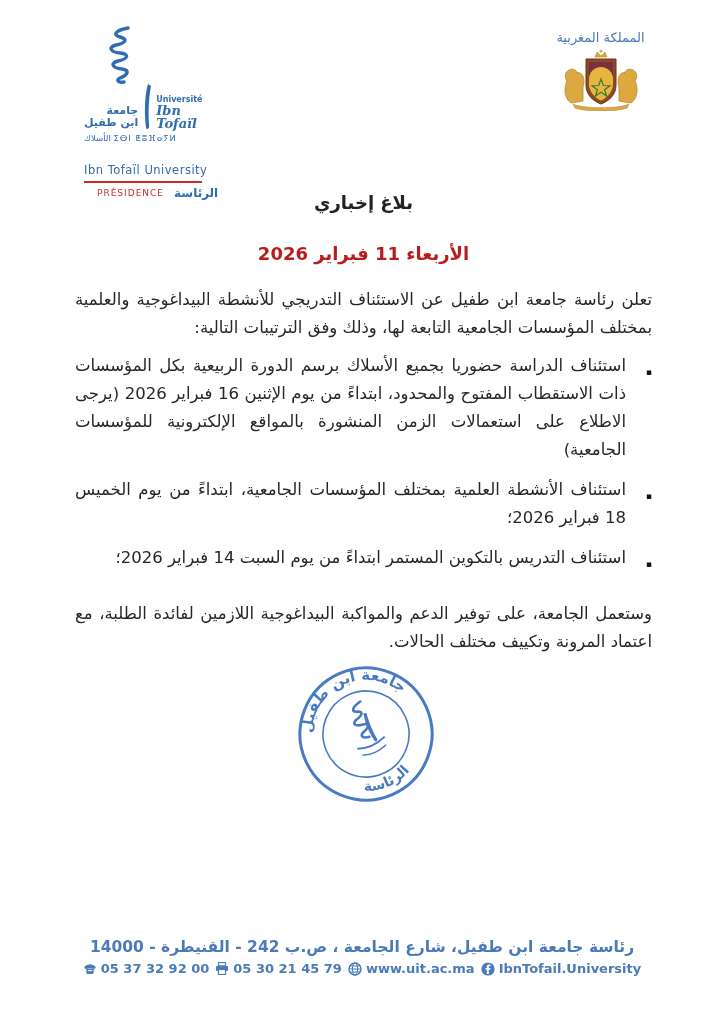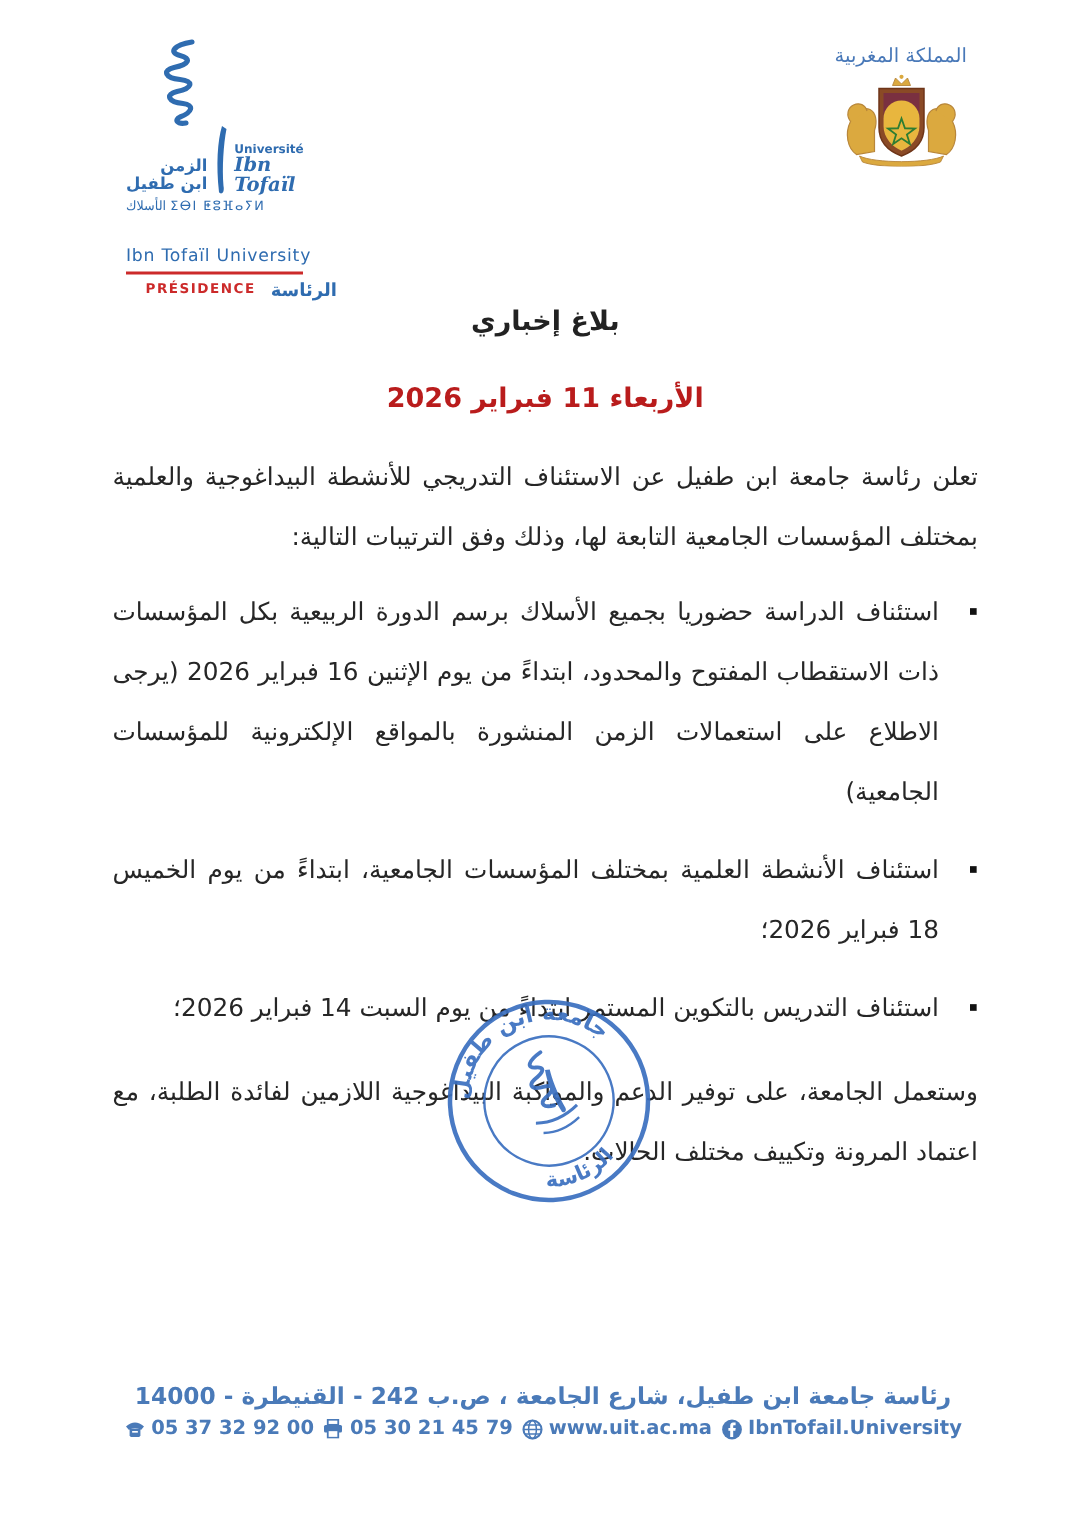"الزمن" span { text: الزمن -> جامعة }
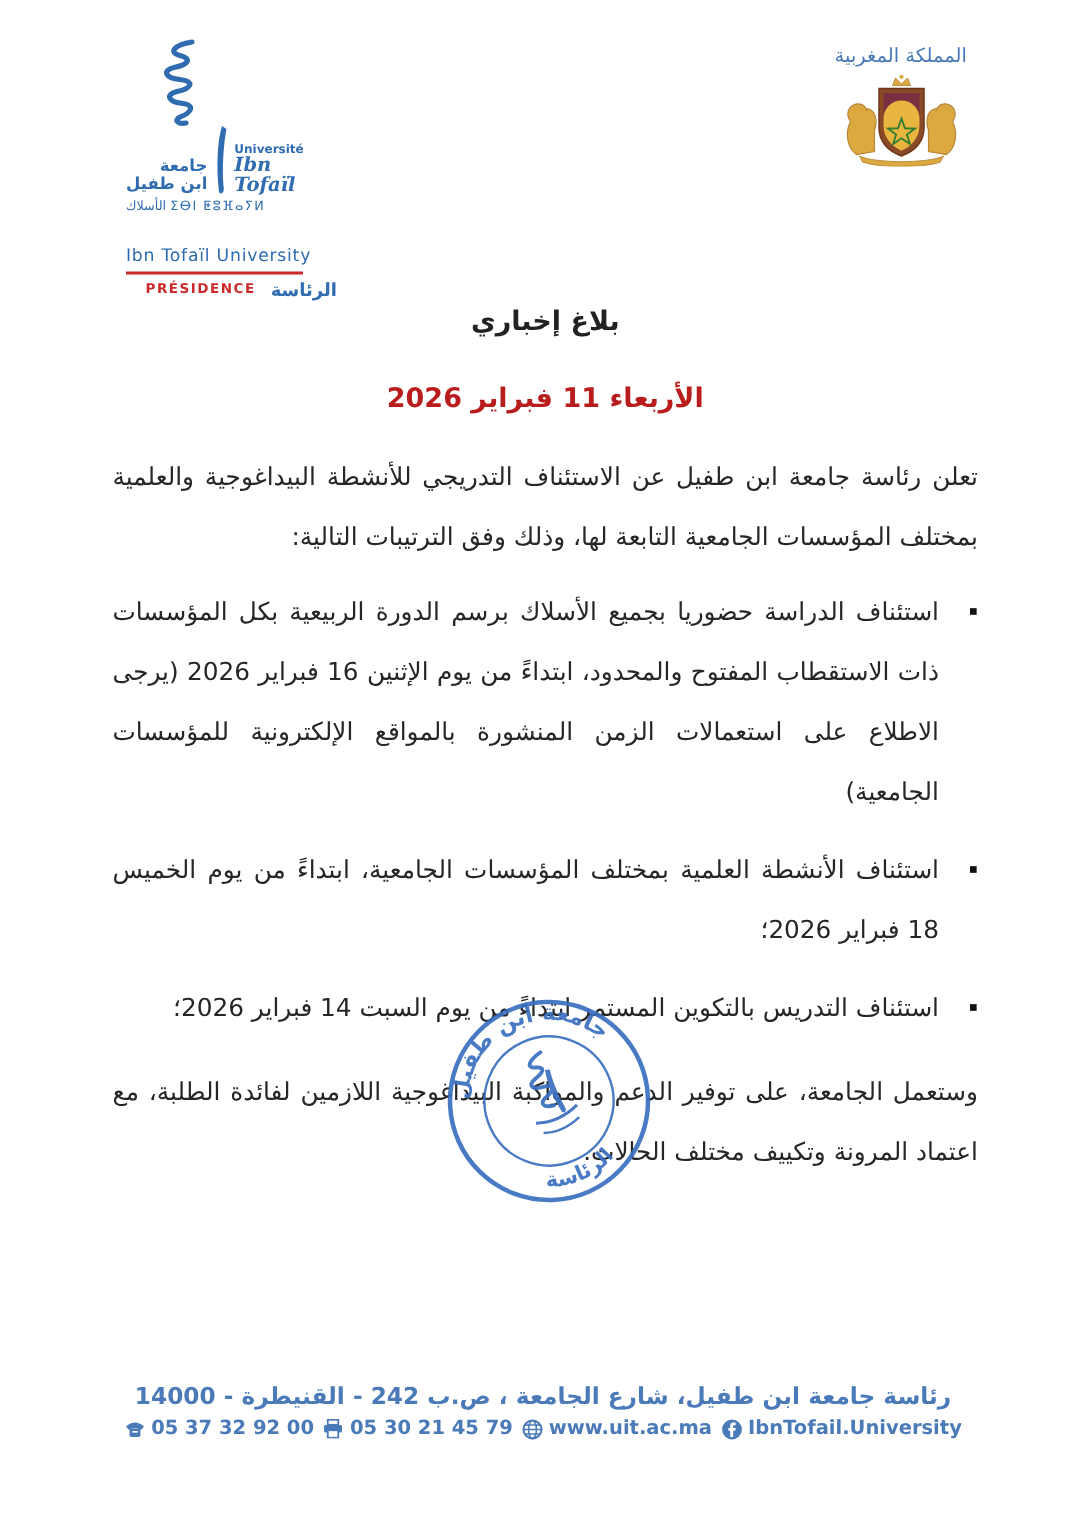"PRÉSIDENCE" .presidence-fr { font-weight: bold -> normal }
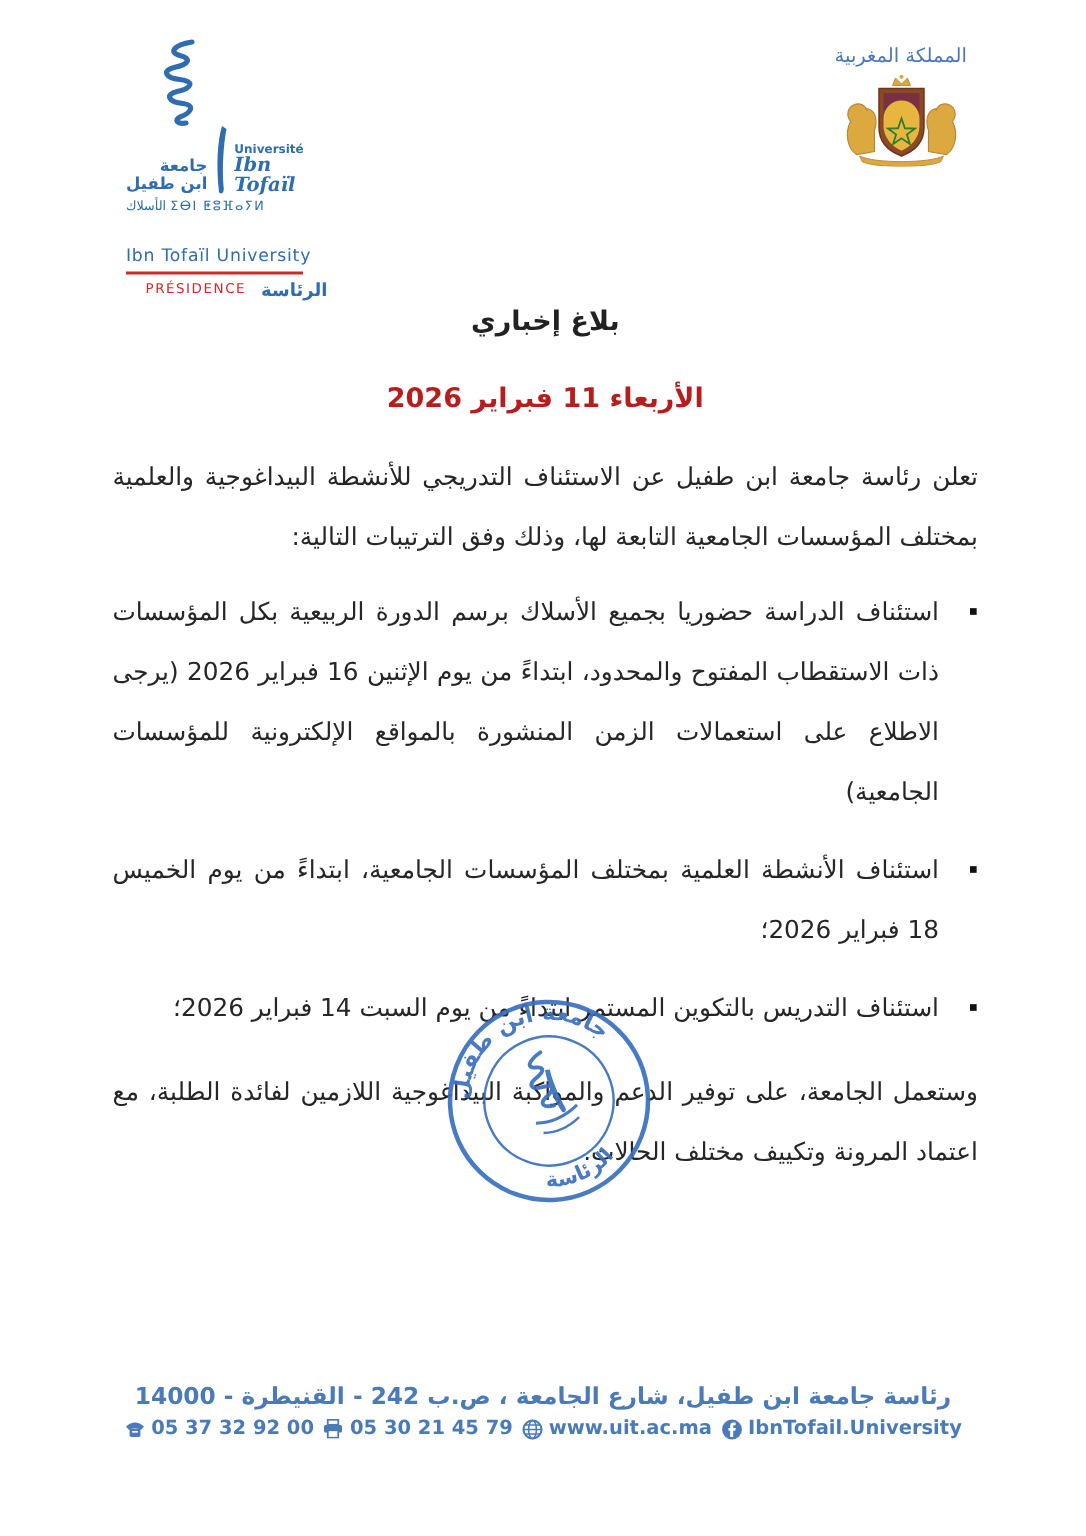"بلاغ إخباري" .doc-body { top: 204px -> 192px }
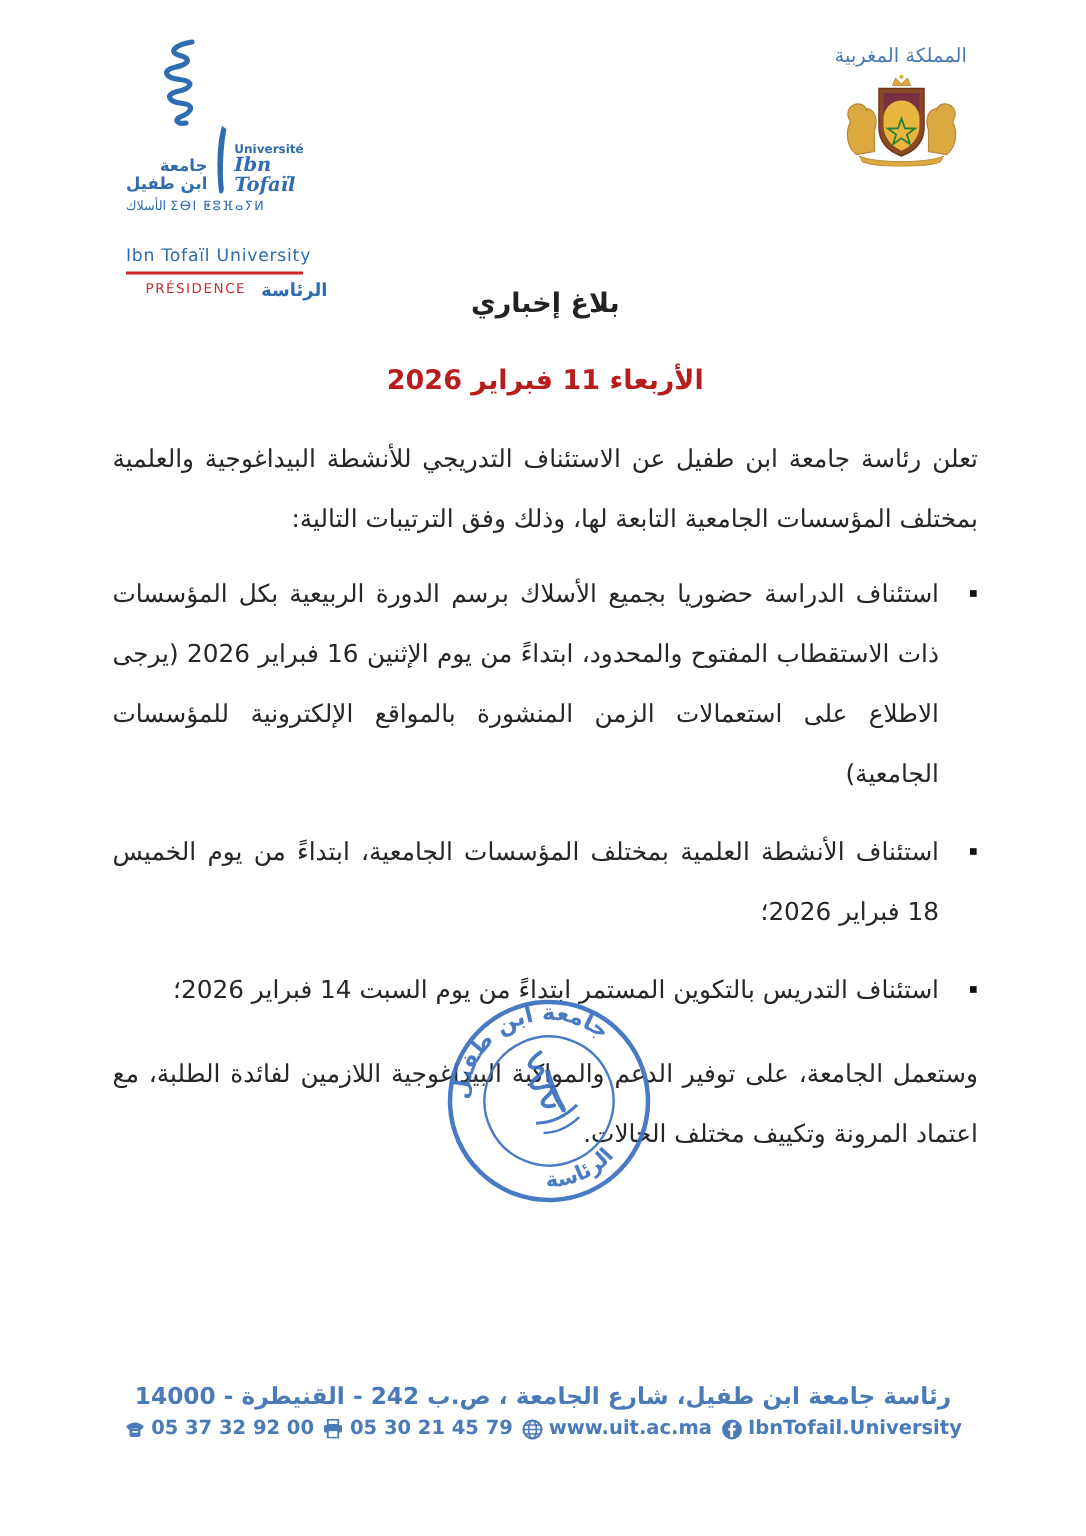"تعلن رئاسة جامعة ابن طفيل" .para { line-height: 40px -> 28px }
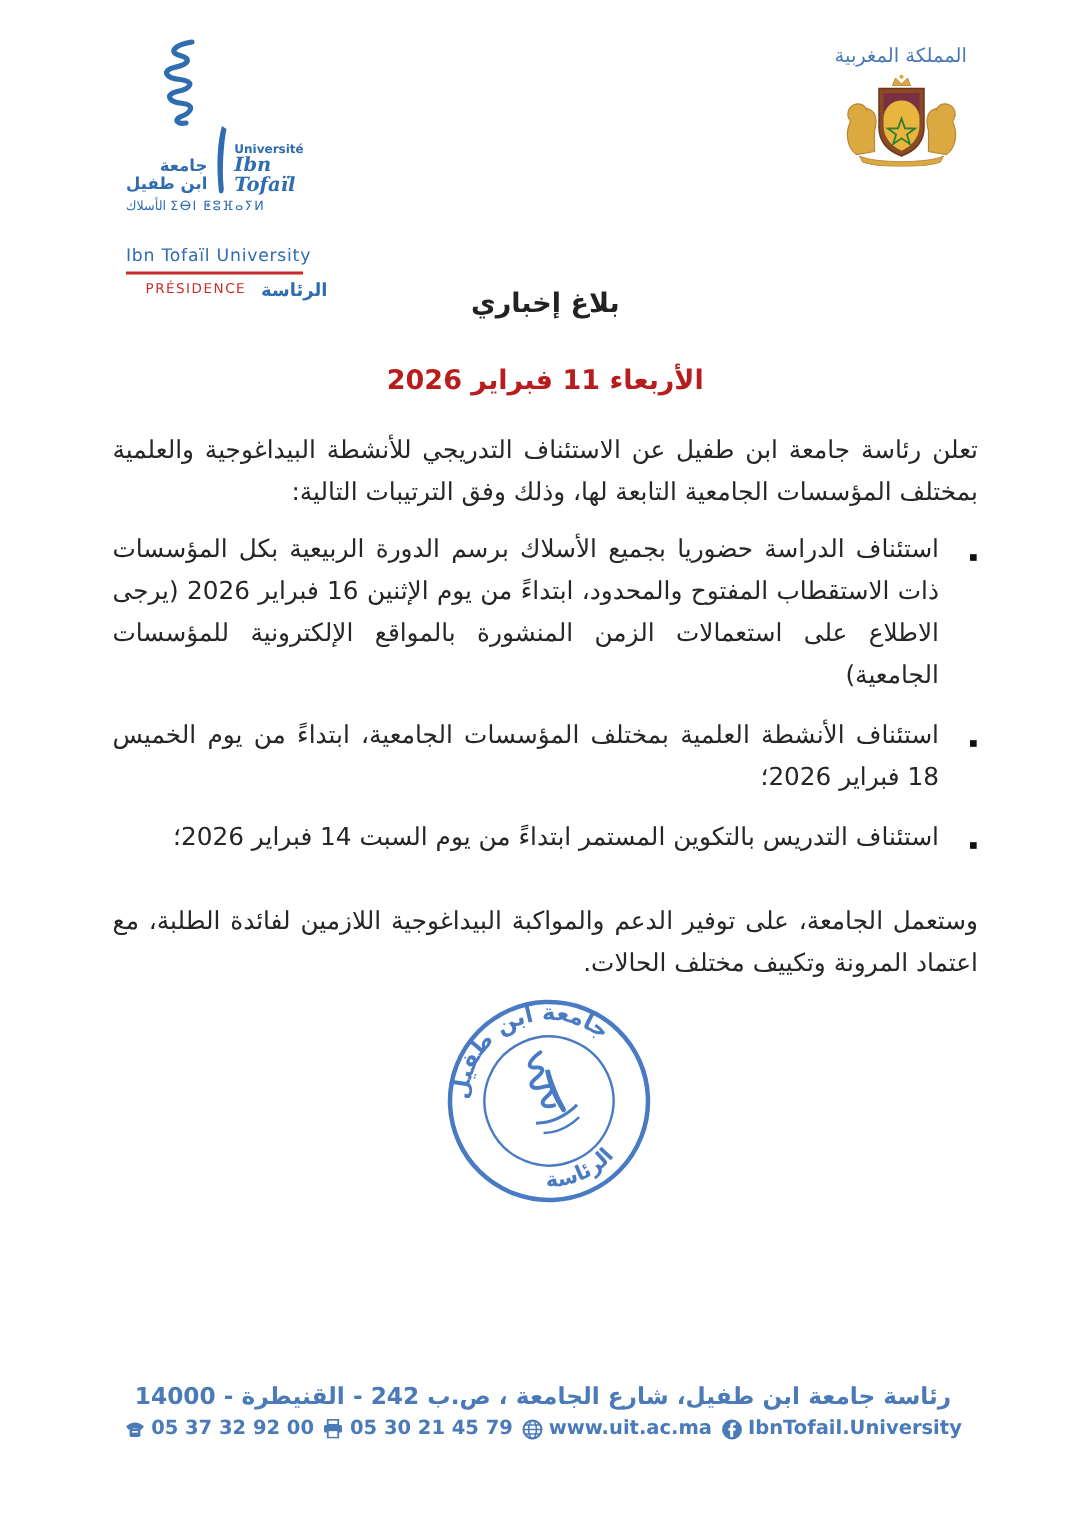"رئاسة جامعة ابن طفيل، شارع" .footer-address { margin-top: none -> 16px }
